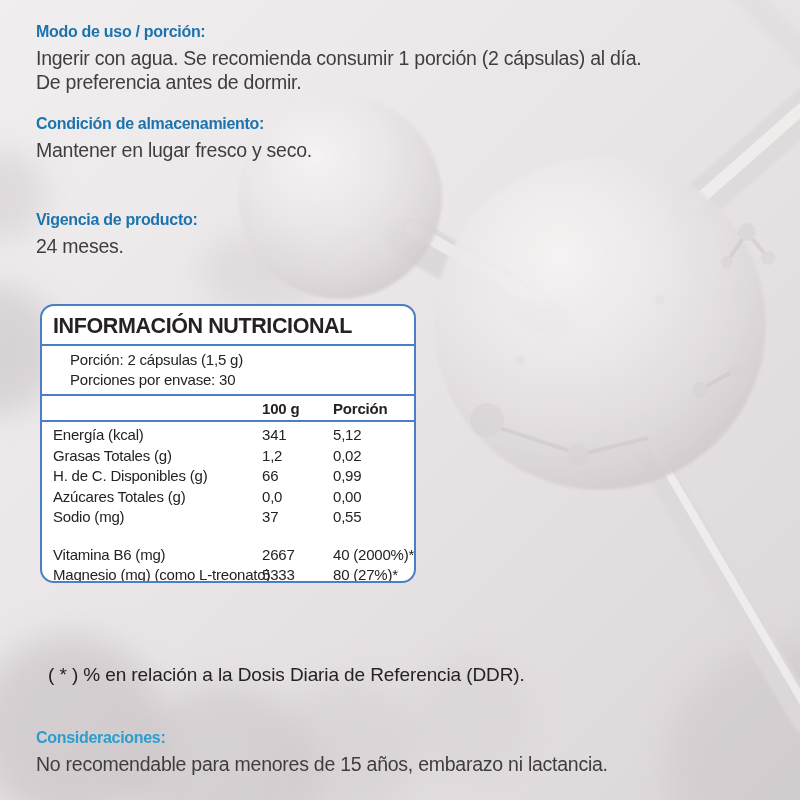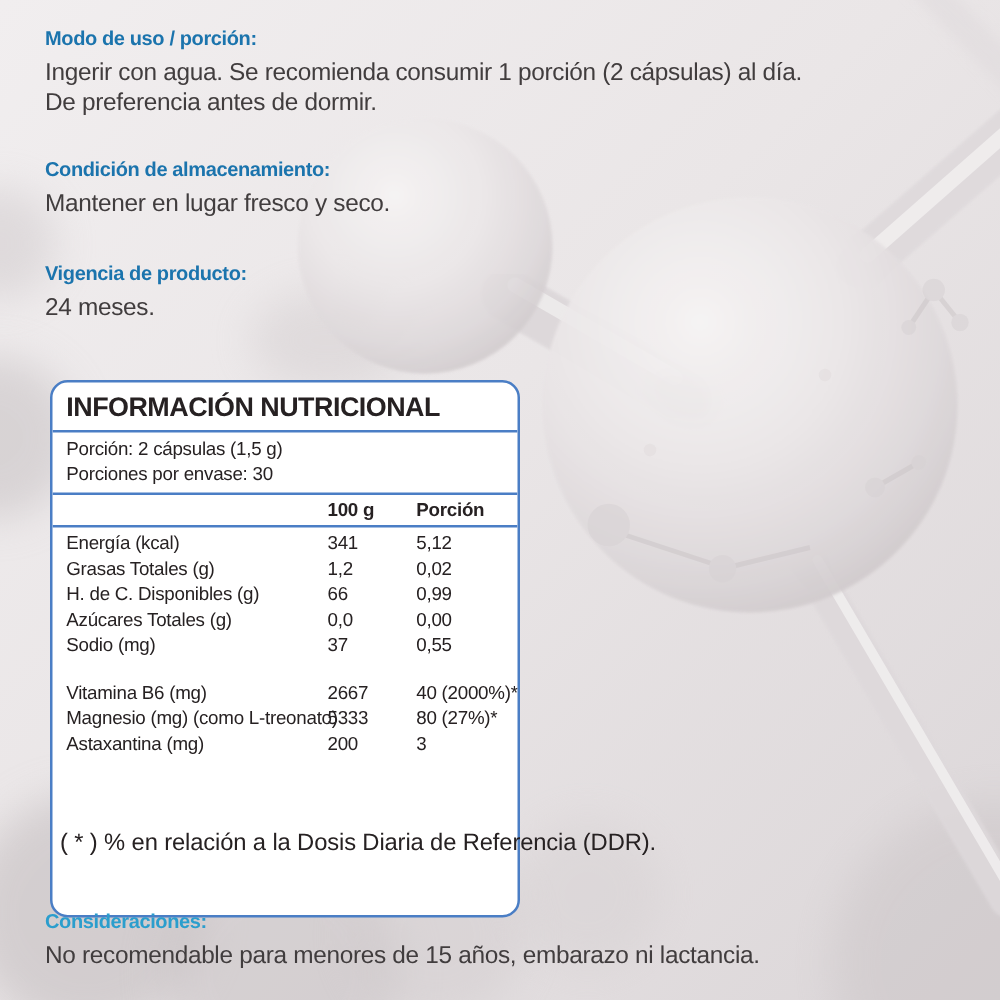"Condición de almacenamiento:" .storage { top: 125px -> 112px }
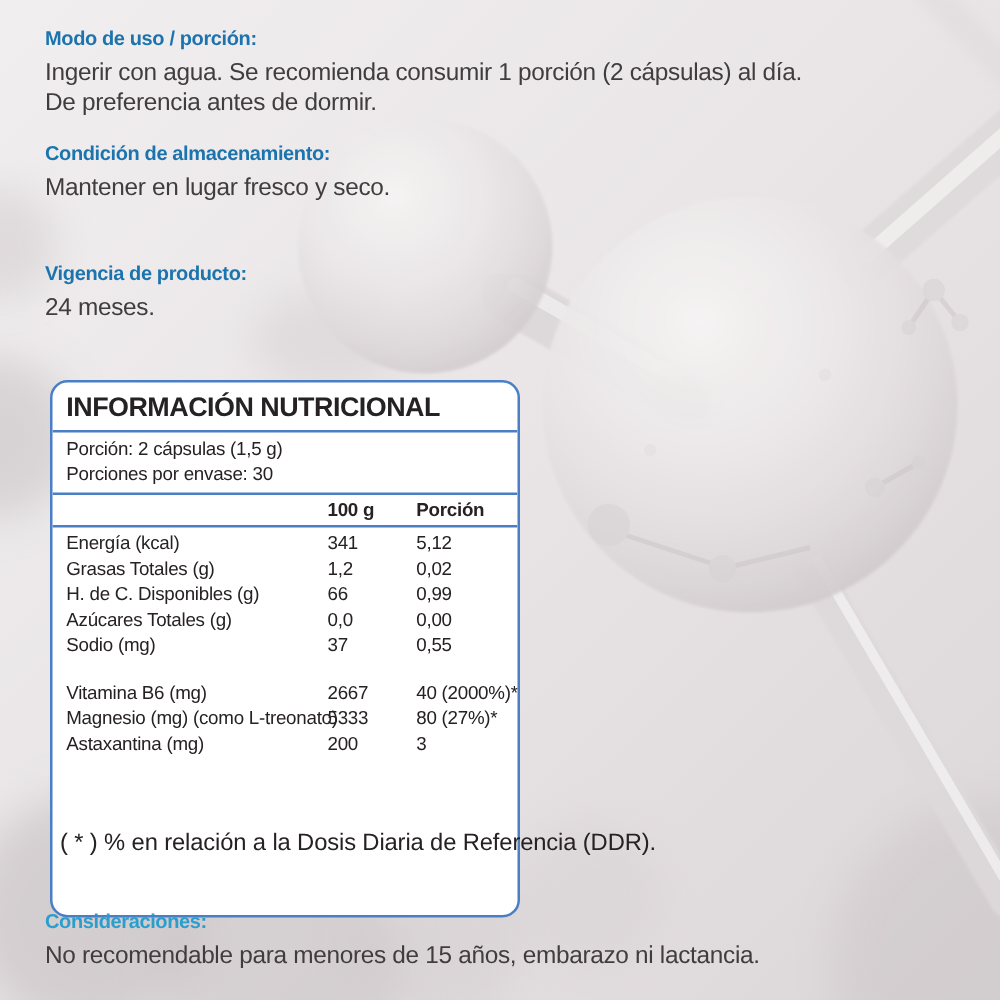"INFORMACIÓN NUTRICIONAL" .ntable { height: 430px -> 279px }
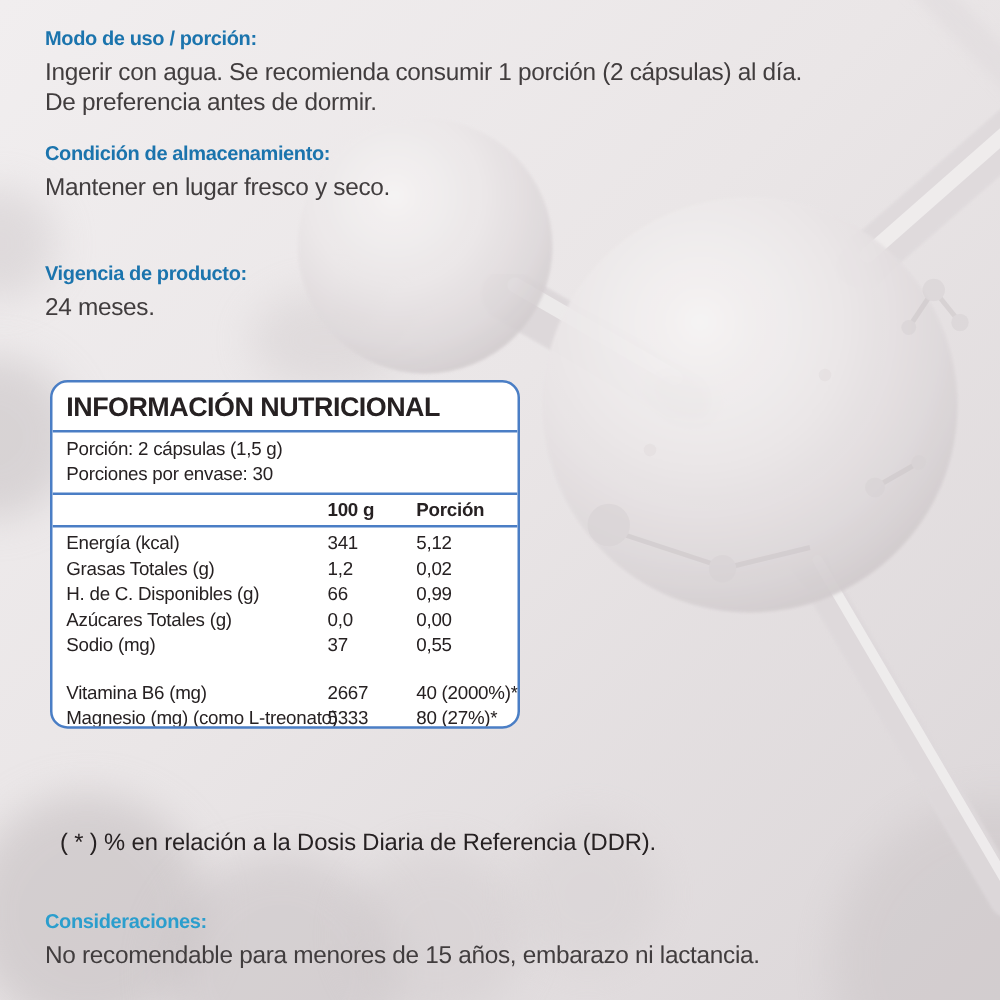"Porción: 2 cápsulas (1,5 g)" .serving { padding: 4px 11px 4px 11px -> 4px 11px 4px 28px }
